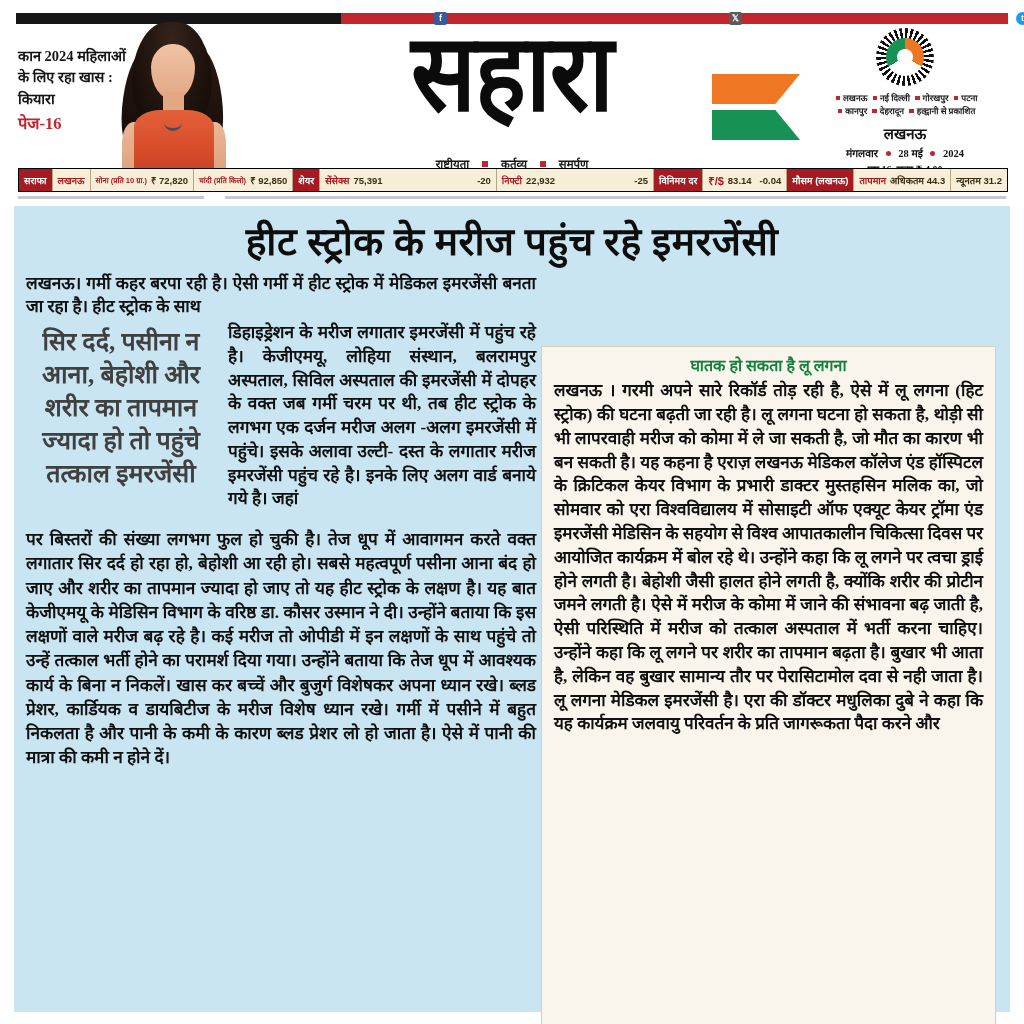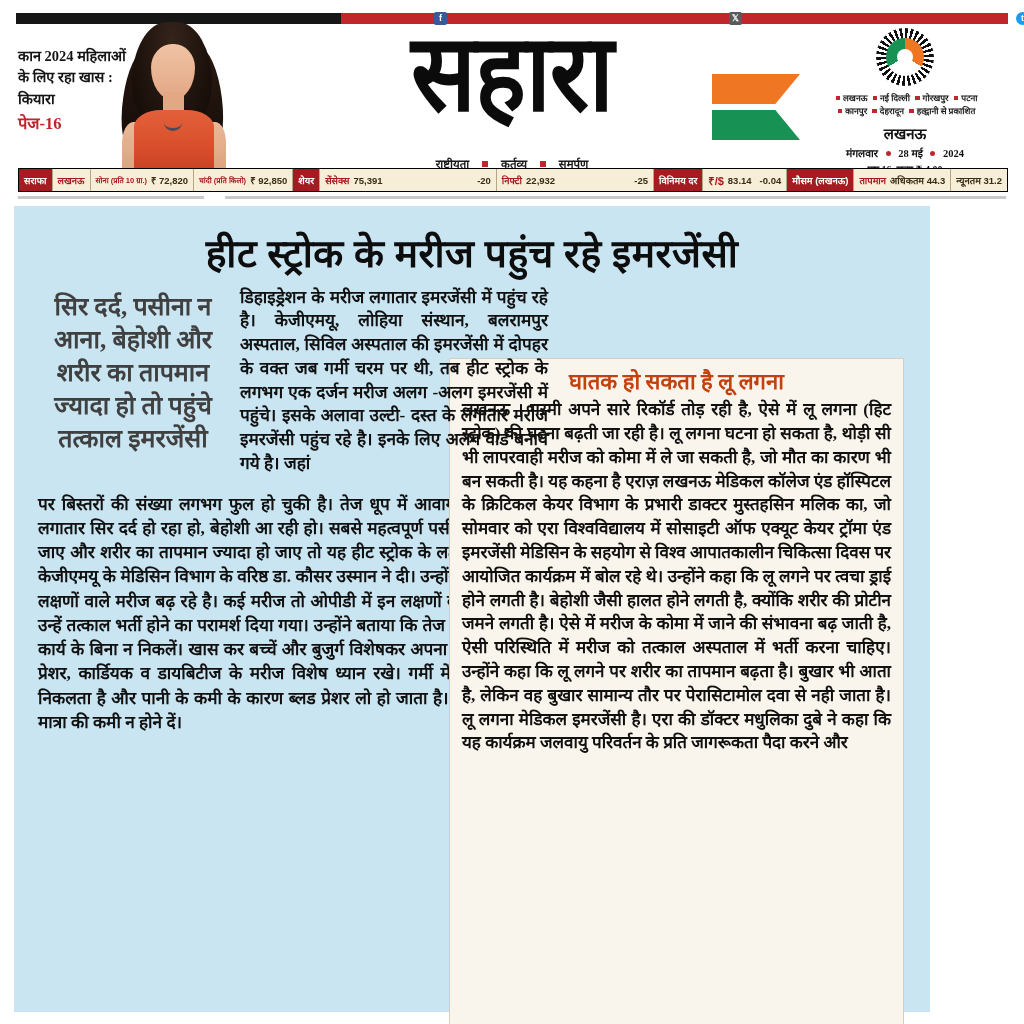"हीट स्ट्रोक के मरीज पहुंच" .article { padding: 12px -> 0; width: 916px -> 996px }
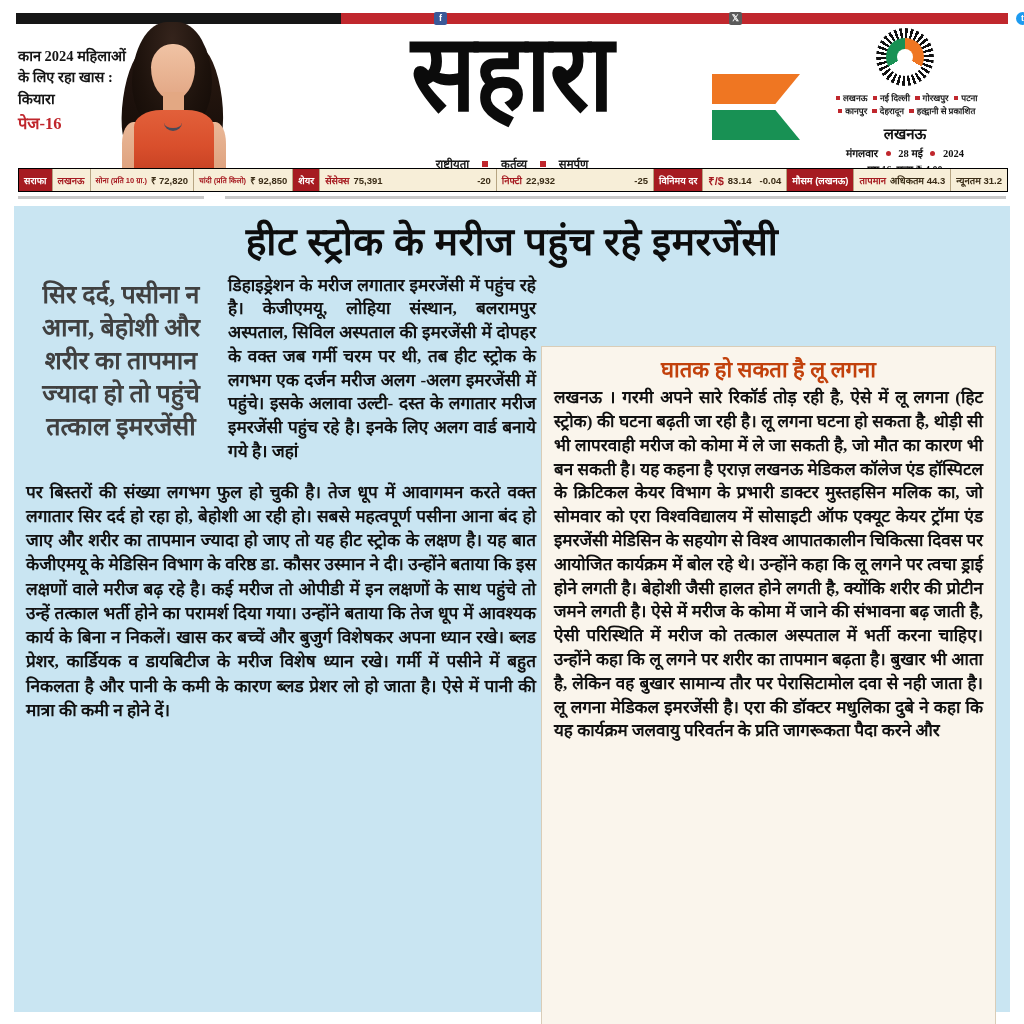"लखनऊ। गर्मी कहर बरपा रही" p.lead { html: none -> <p>लखनऊ। गर्मी कहर बरपा रही है। ऐसी गर्मी में हीट स्ट्रोक में मेडिकल इमरजेंसी बनता जा रहा है। हीट स्ट्रोक के साथ</p> }
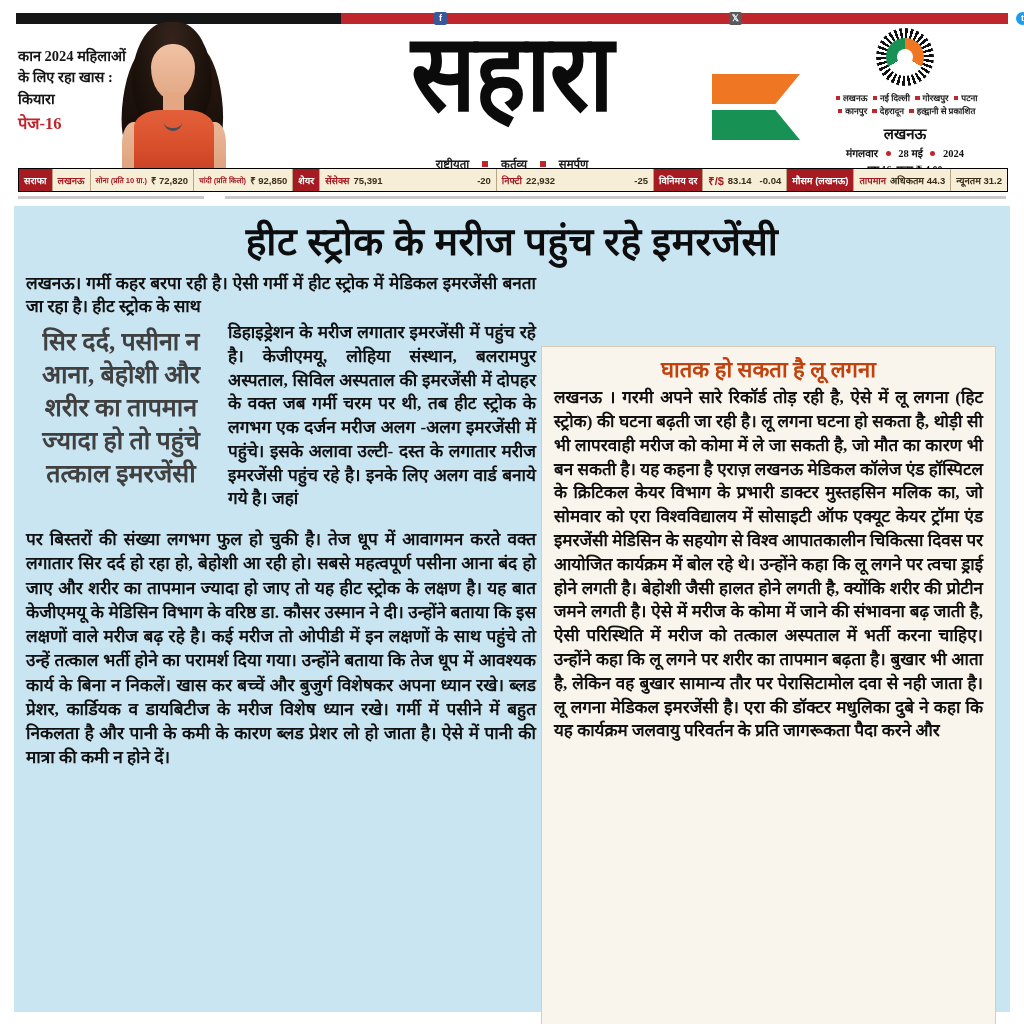"घातक हो सकता है लू" .sidebox h2 { color: #c2410c -> #15803d; font-size: 22px -> 16px }
